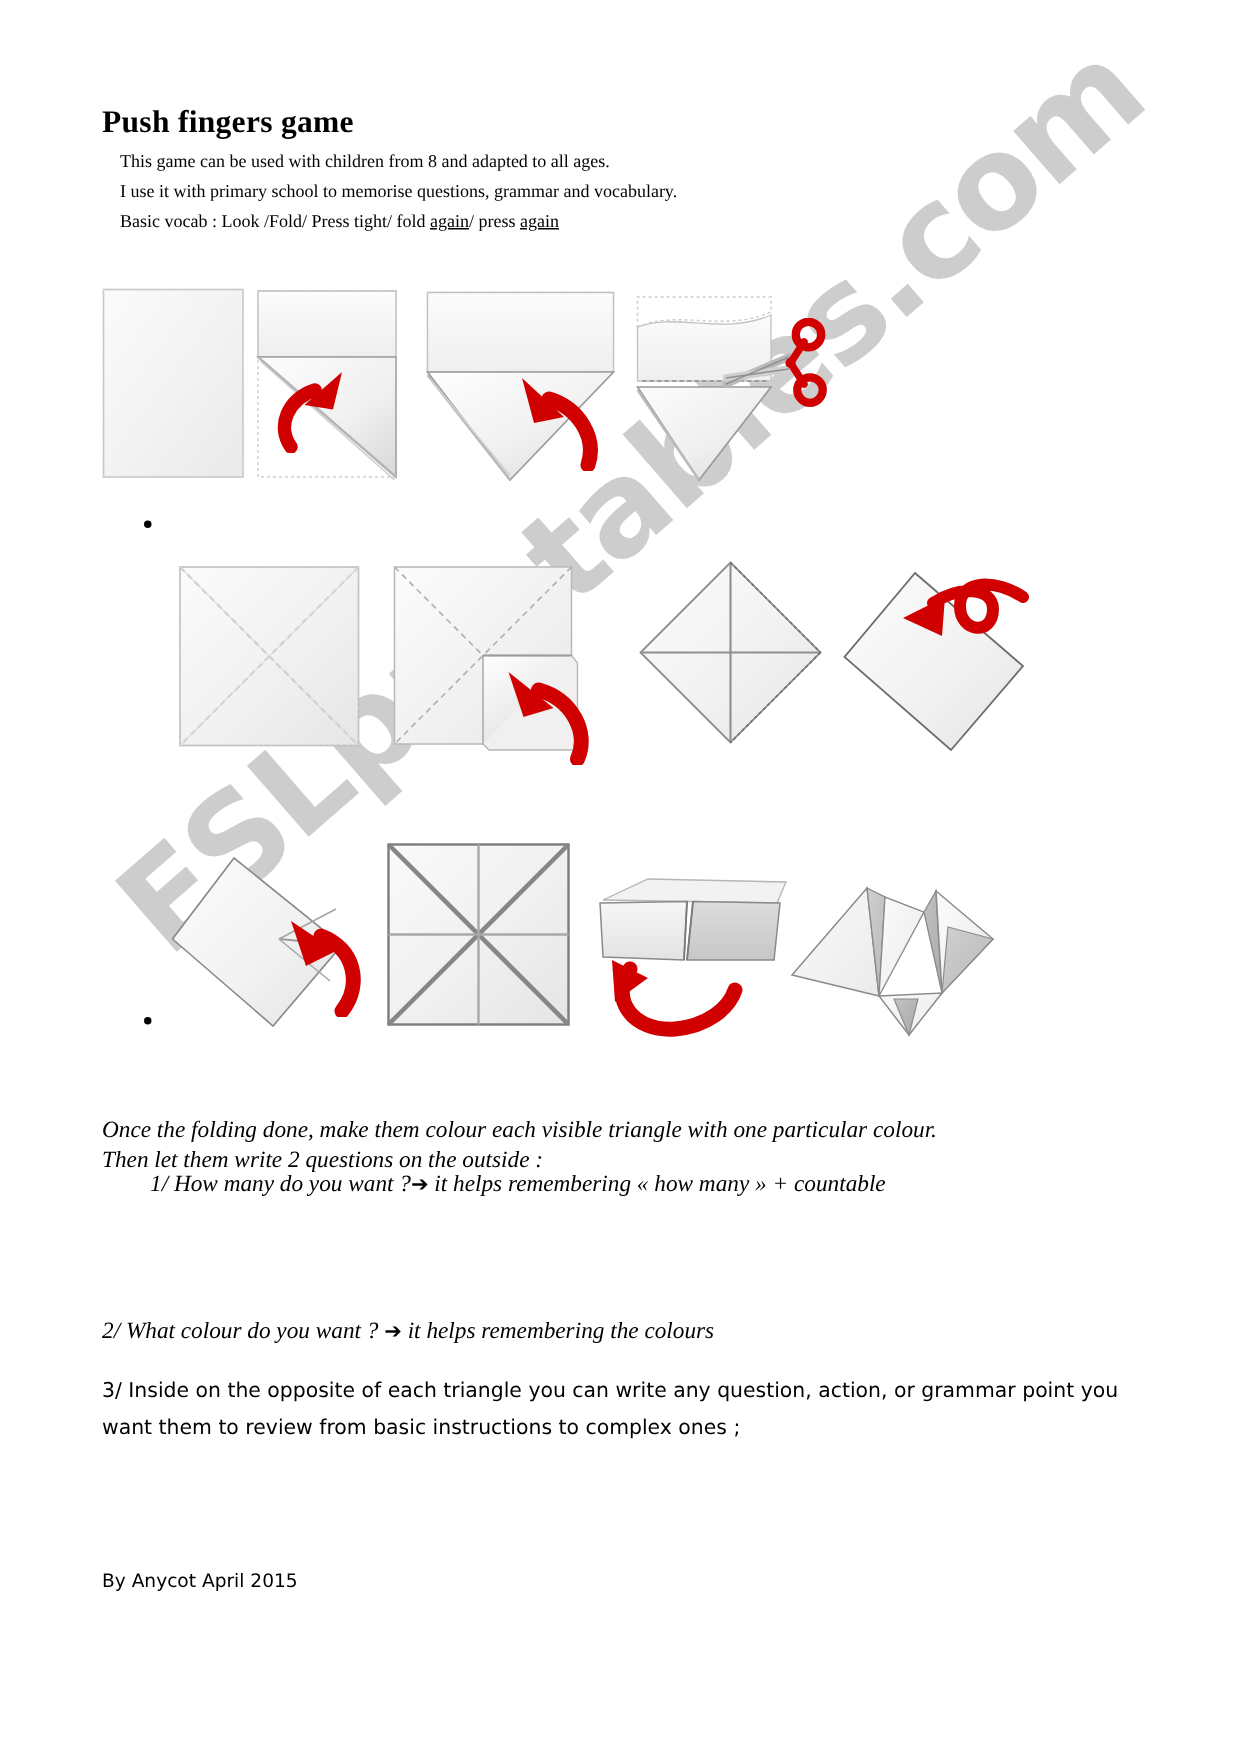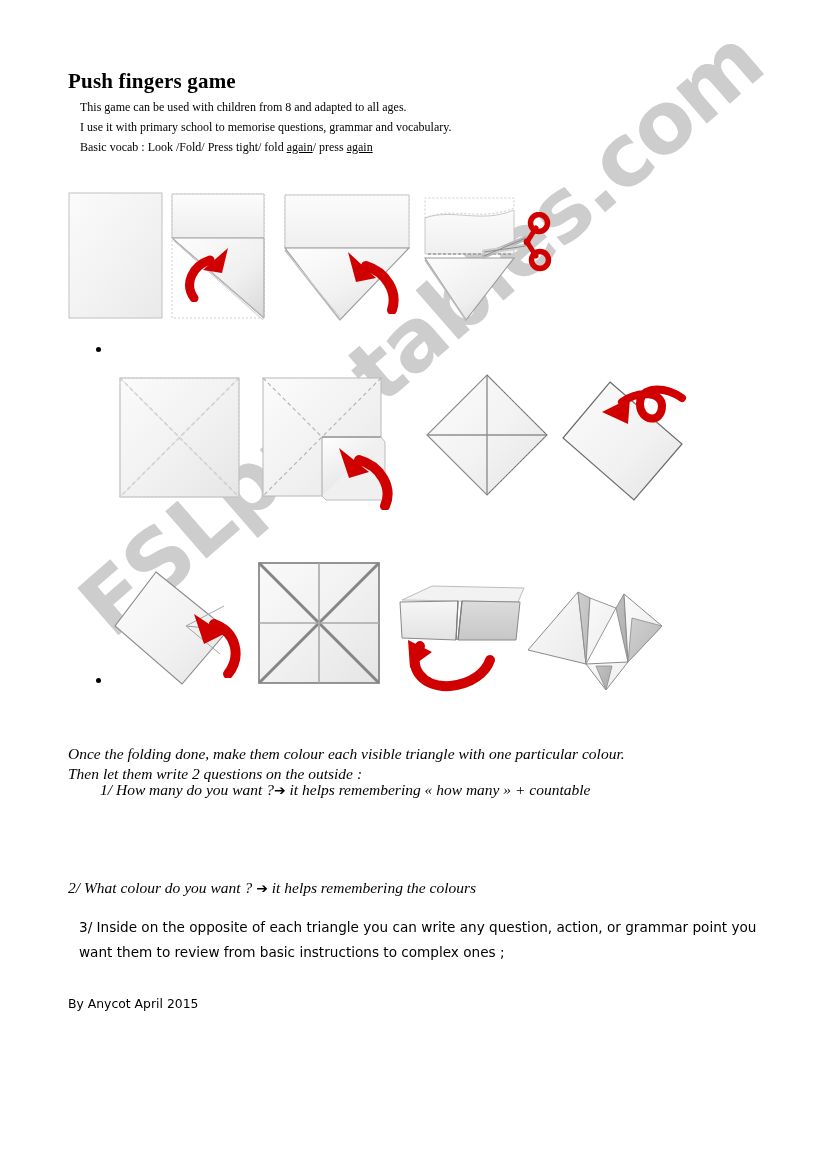"3/ Inside on the opposite" .body-sans div { margin-left: 11px -> none }
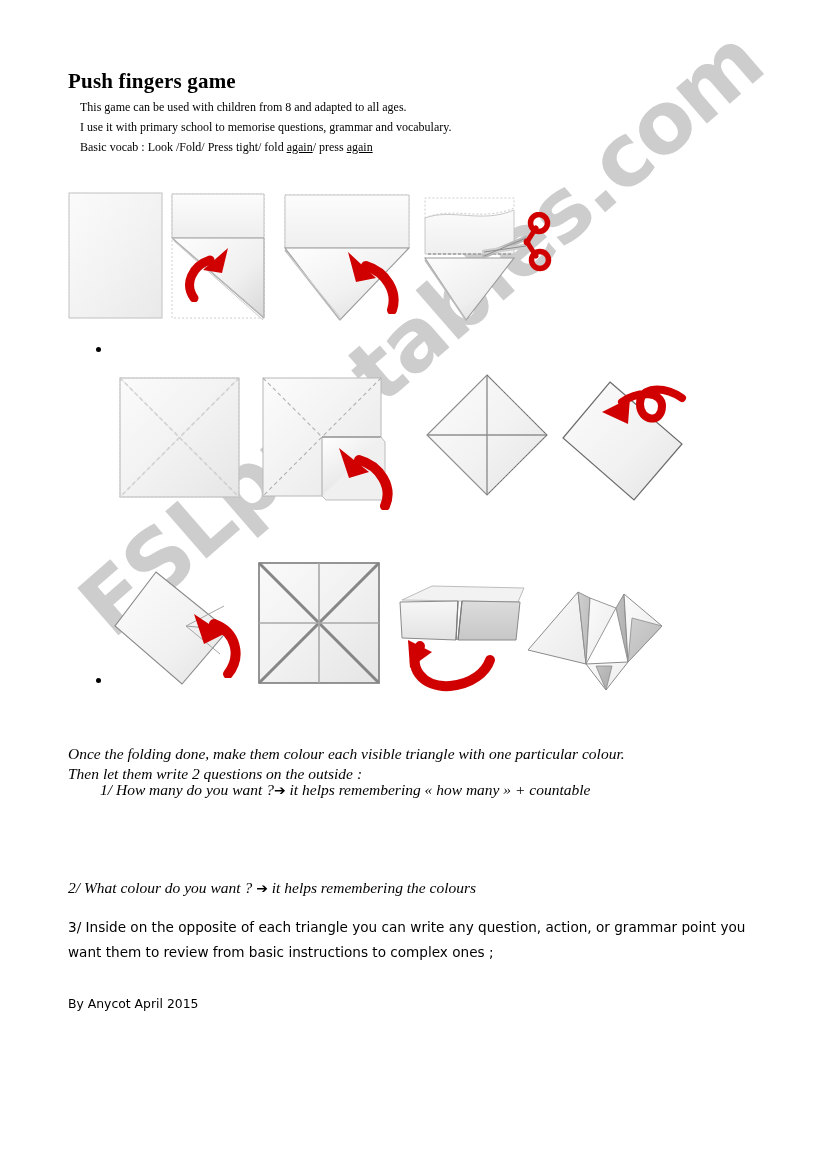"By Anycot April 2015" .footer { top: 996px -> 1046px }
